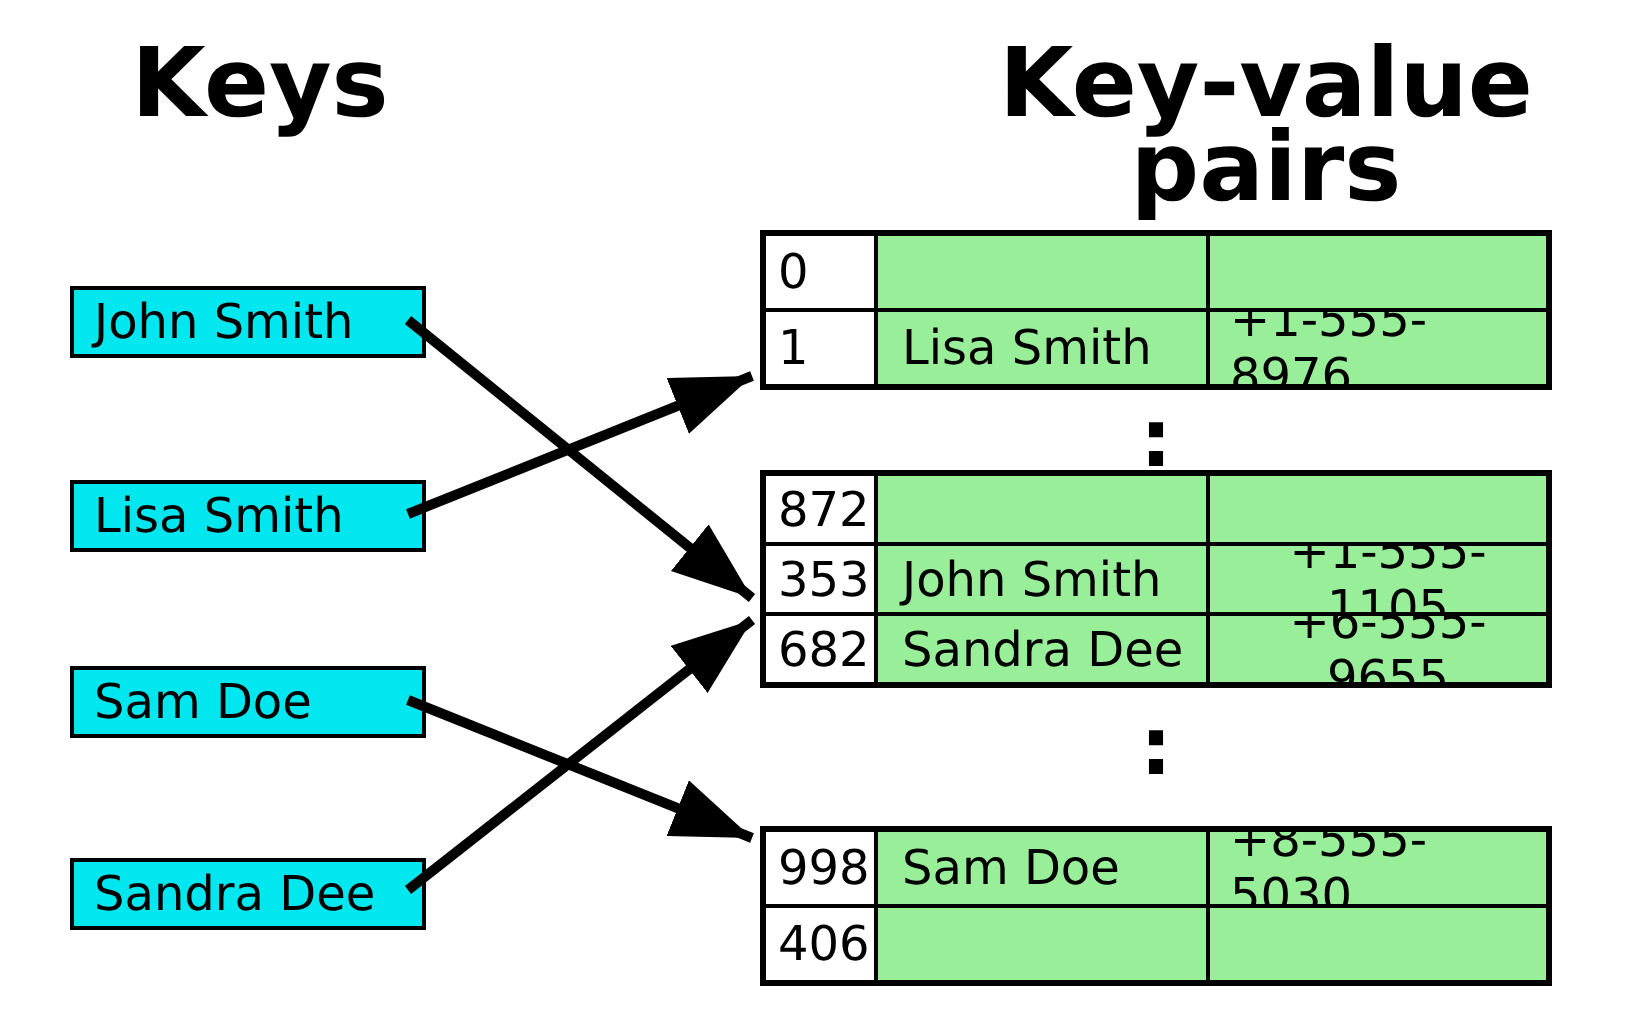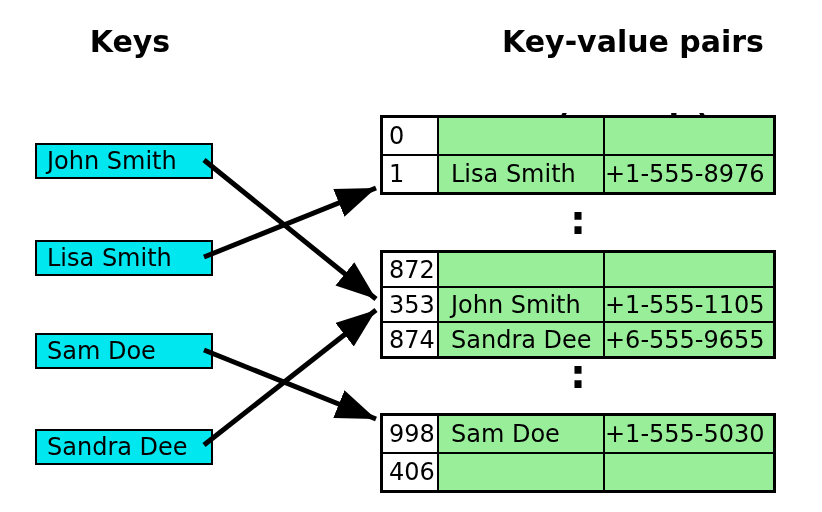"Keys" .hdr { font-size: 30px -> 48px }
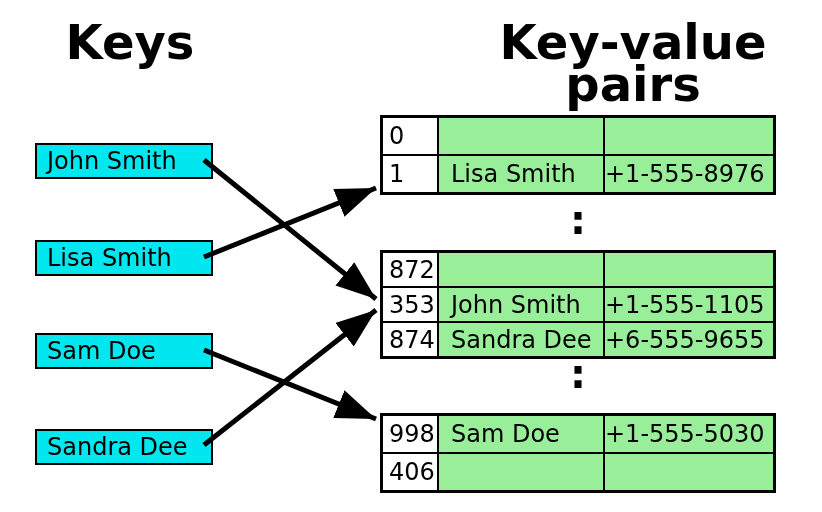"+1-555-8976" .rec-val { padding-left: none -> 10px }
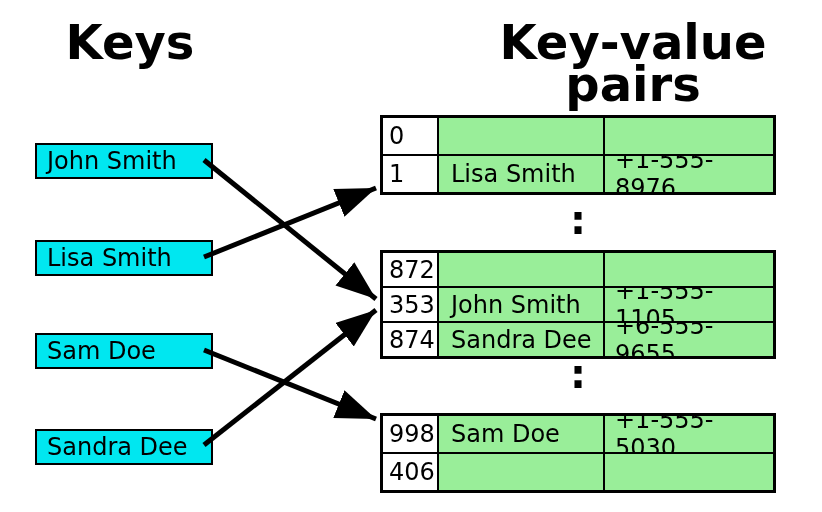"872" .bt-middle { text-align: none -> center; top: 250px -> 235px }
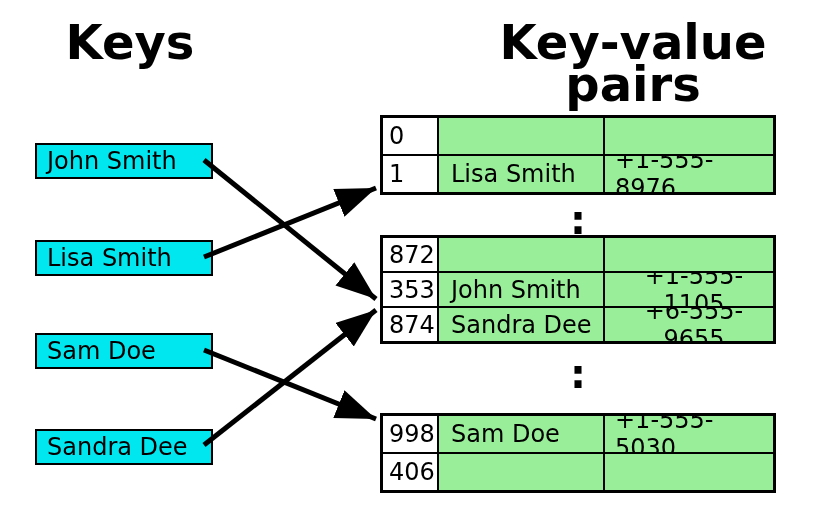"874" div.cell { text: 874 -> 682 }
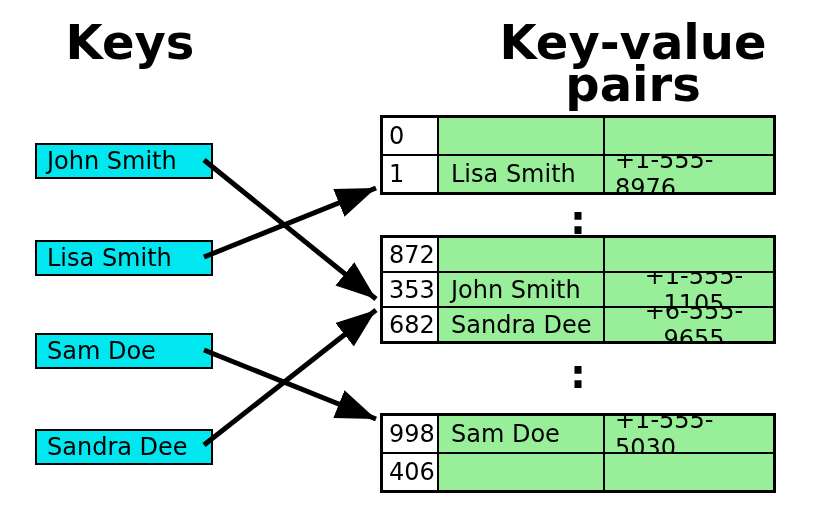"+1-555-5030" div.cell { text: +1-555-5030 -> +8-555-5030 }
